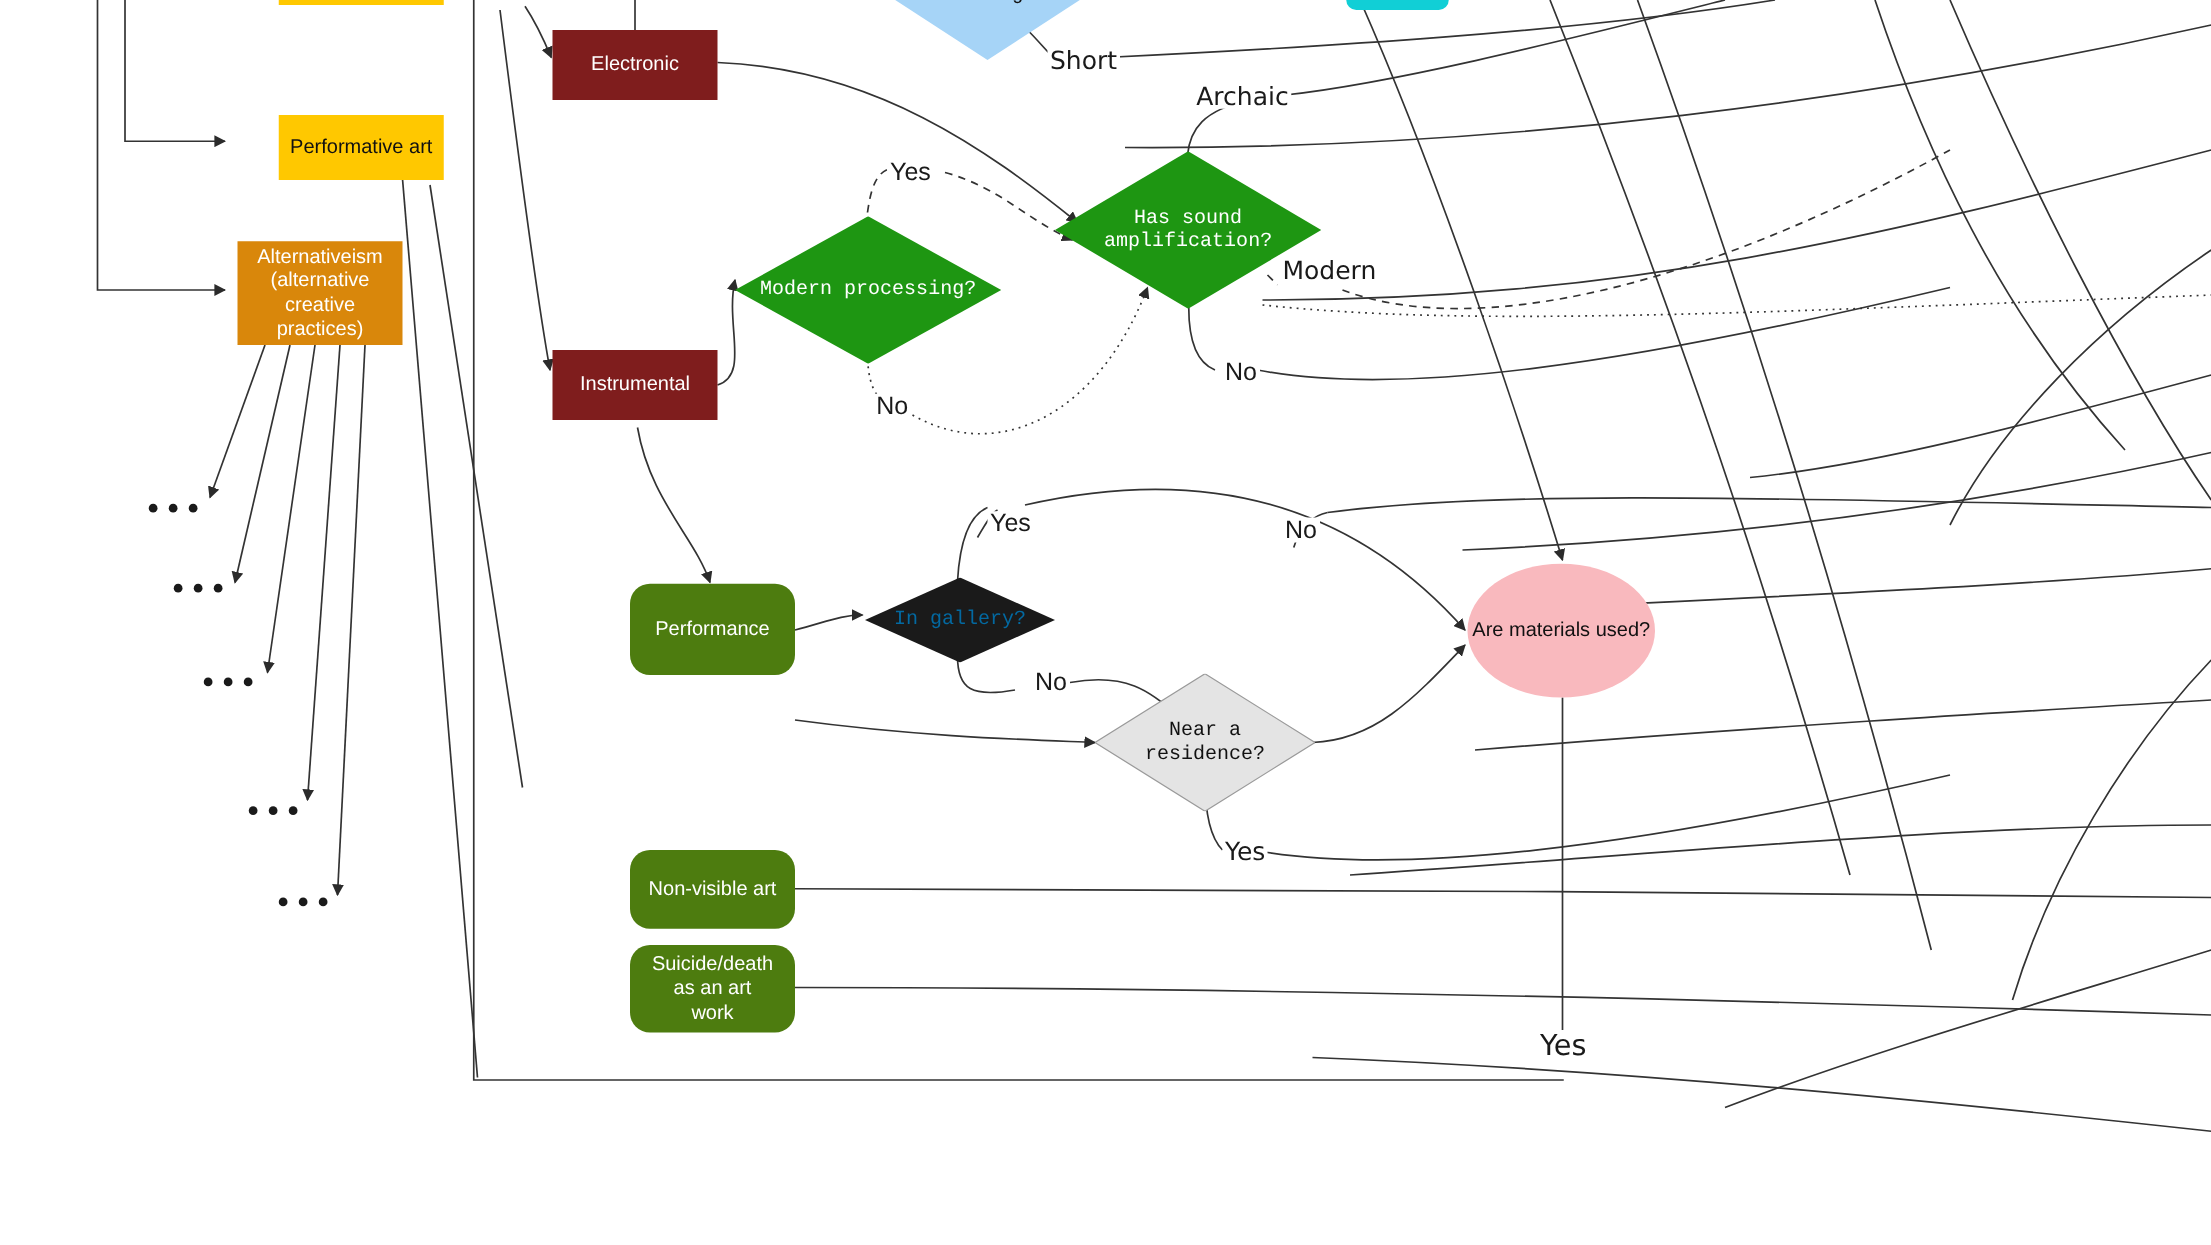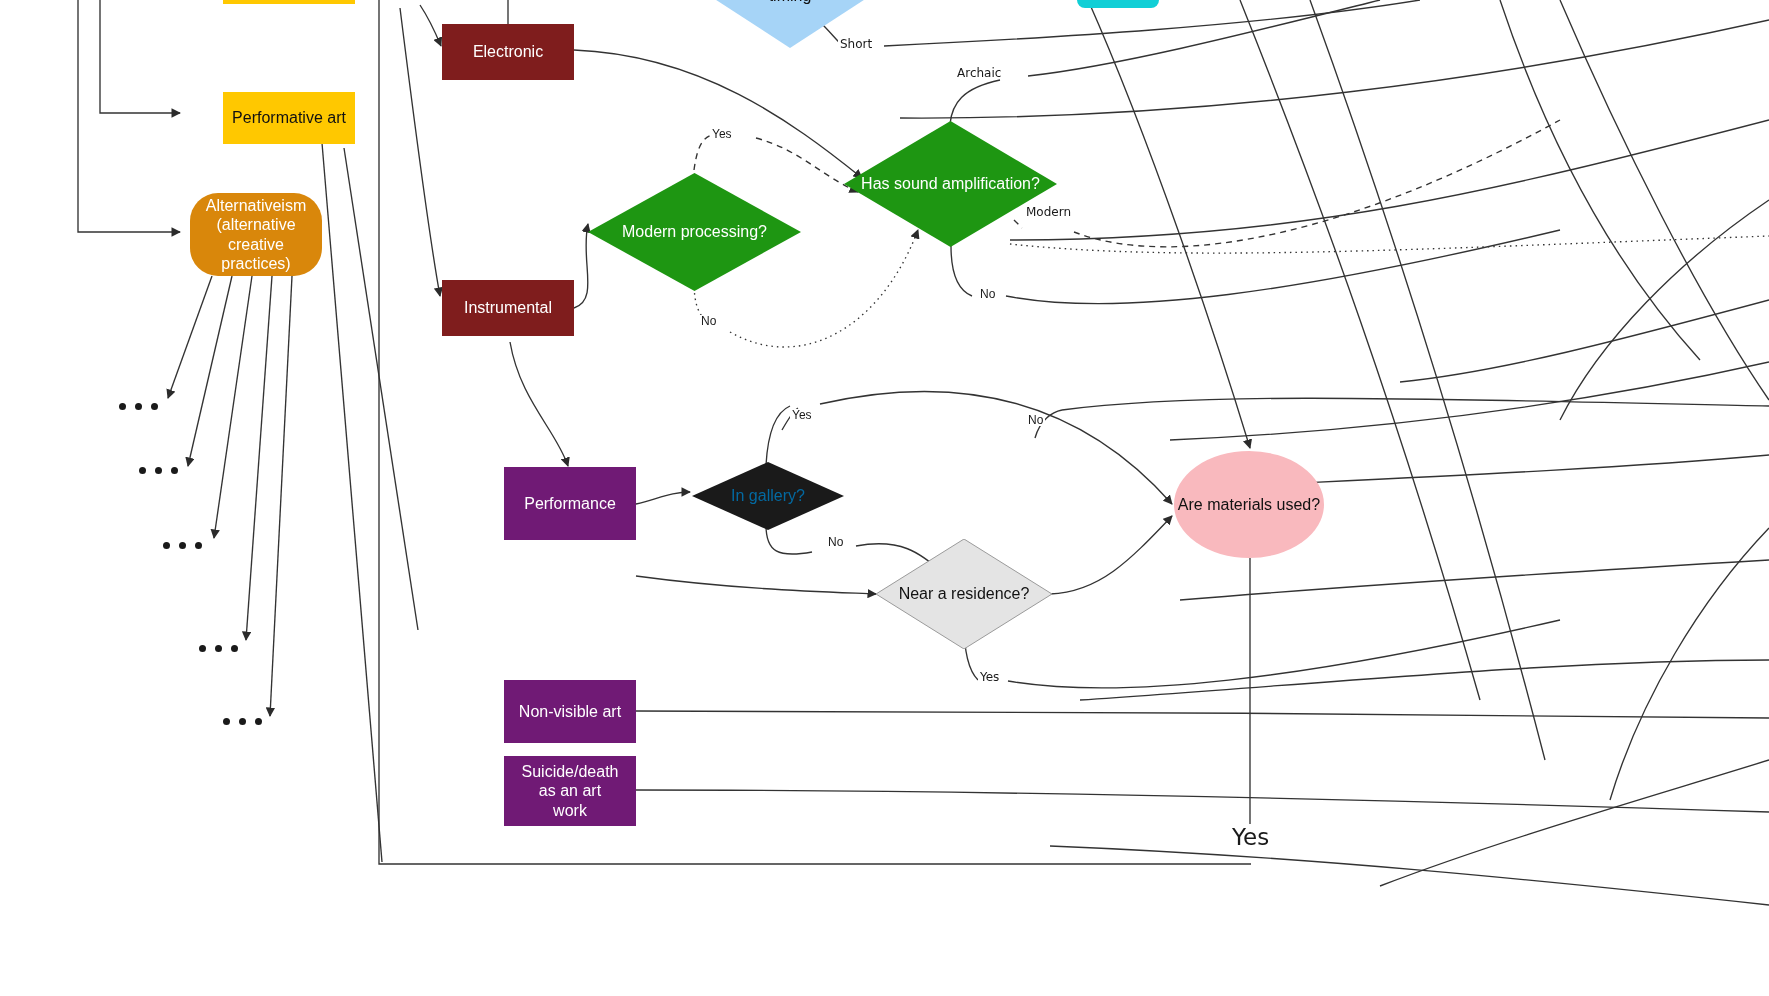"Short" .edgelabel { font-size: 12px -> 20px }
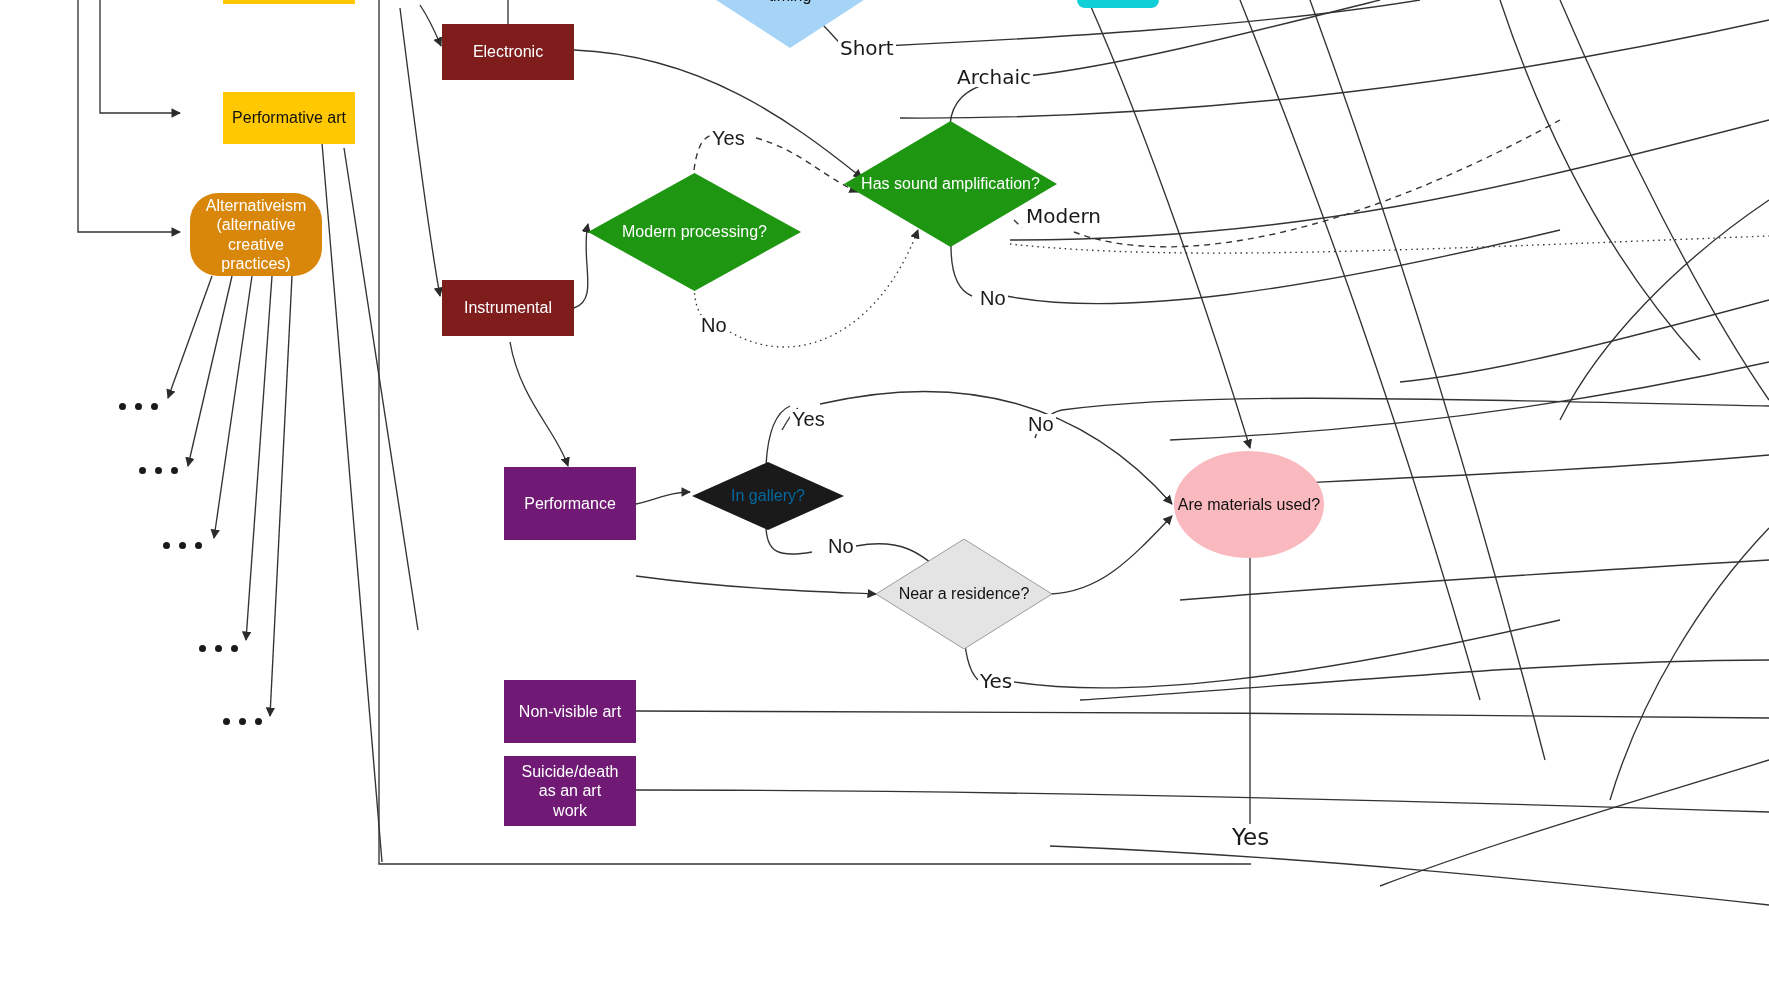"Has sound amplification?" .diamond { font-family: none -> Liberation Mono, monospace }
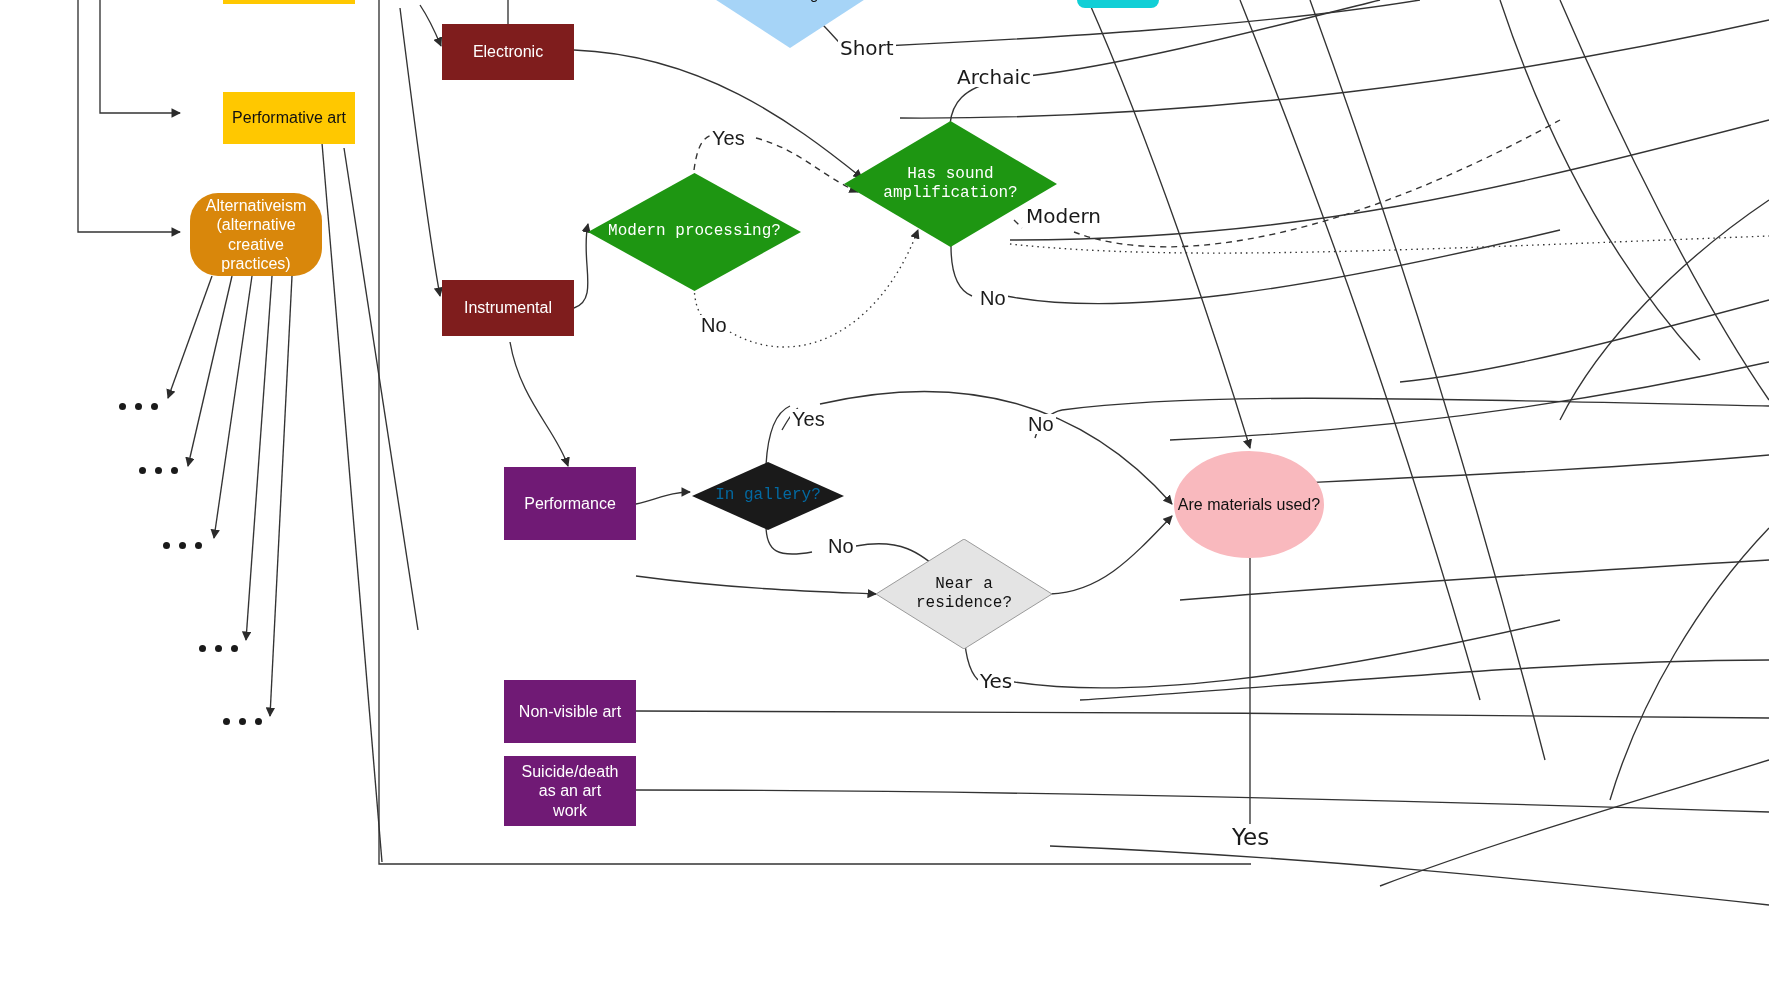"Alternativeism (alternative creative" div.node { border-radius: 28px -> none }
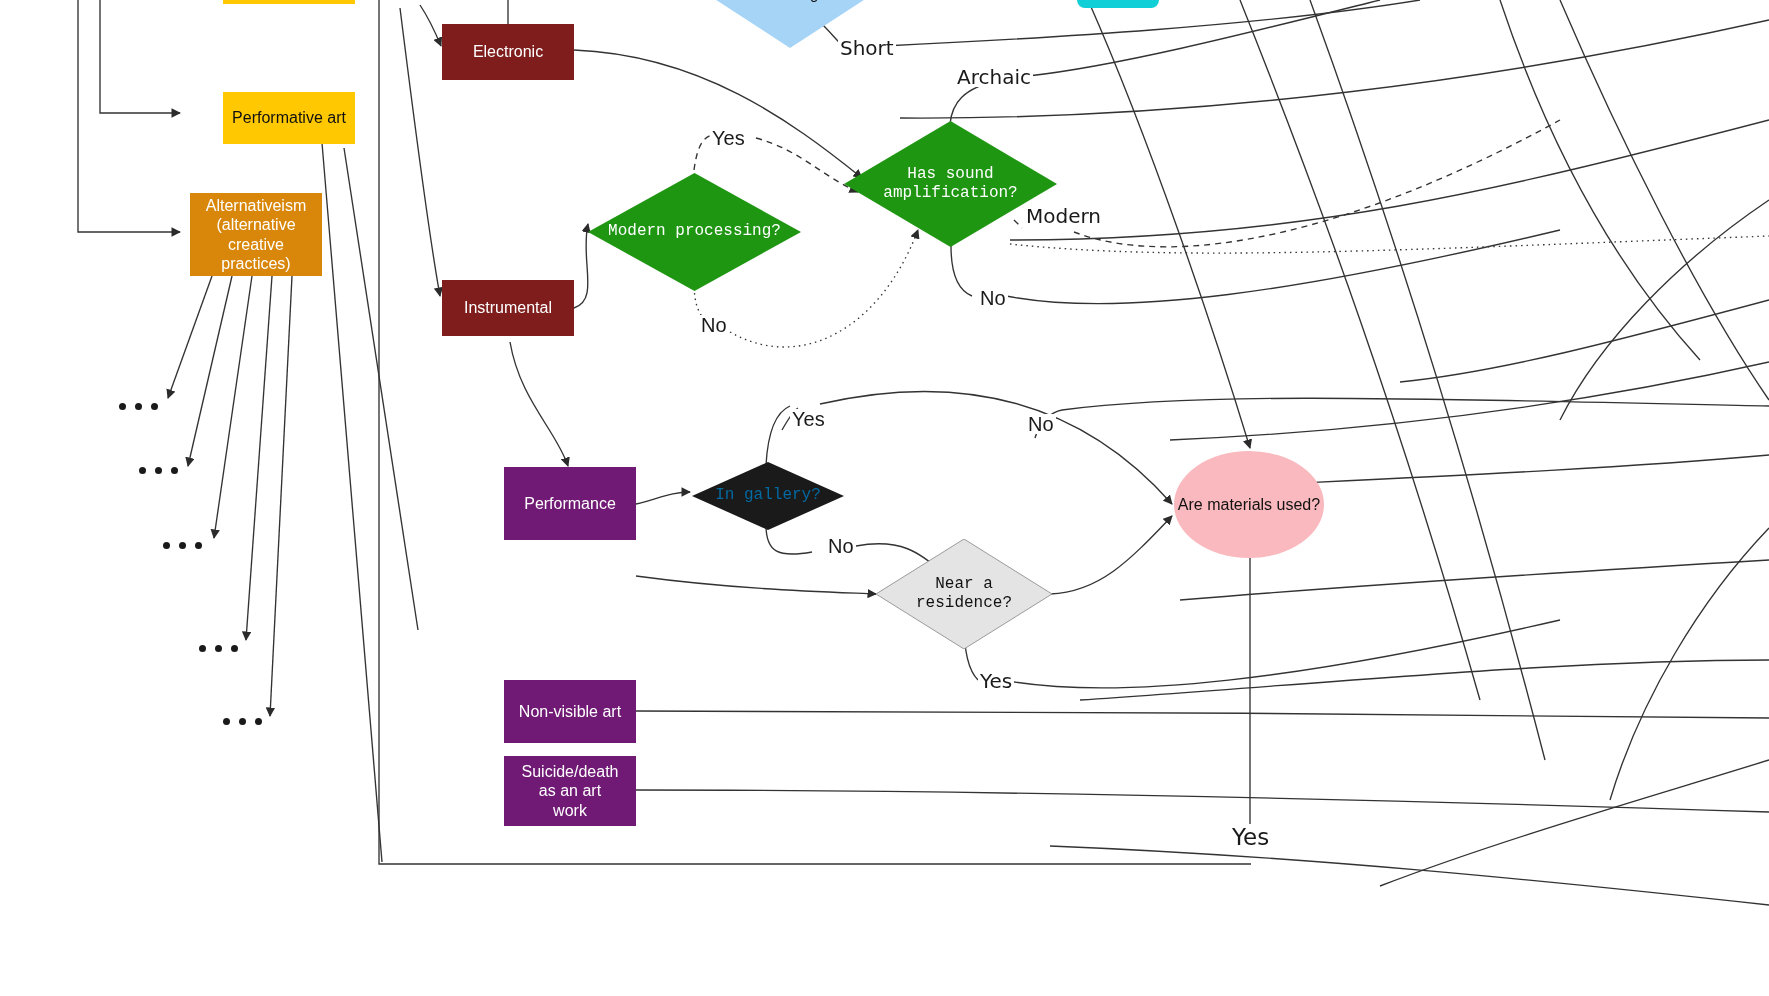"Performance" .rect.blue { background: #701a75 -> #4d7c0f; border-radius: none -> 16px }
